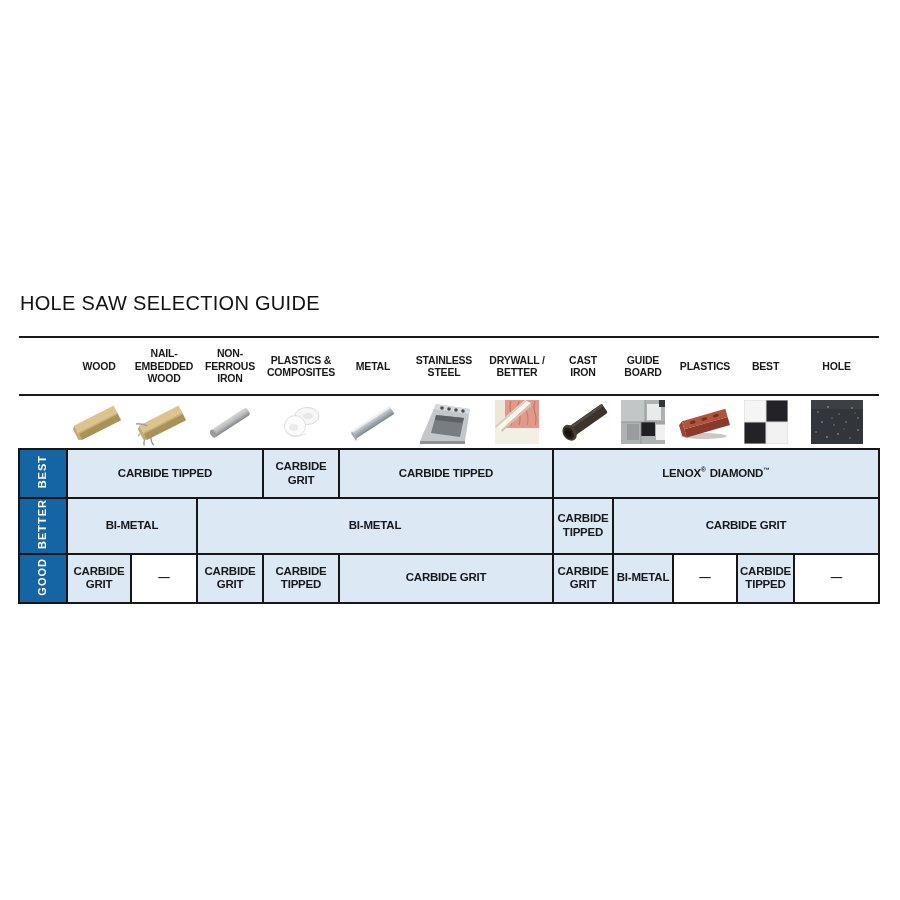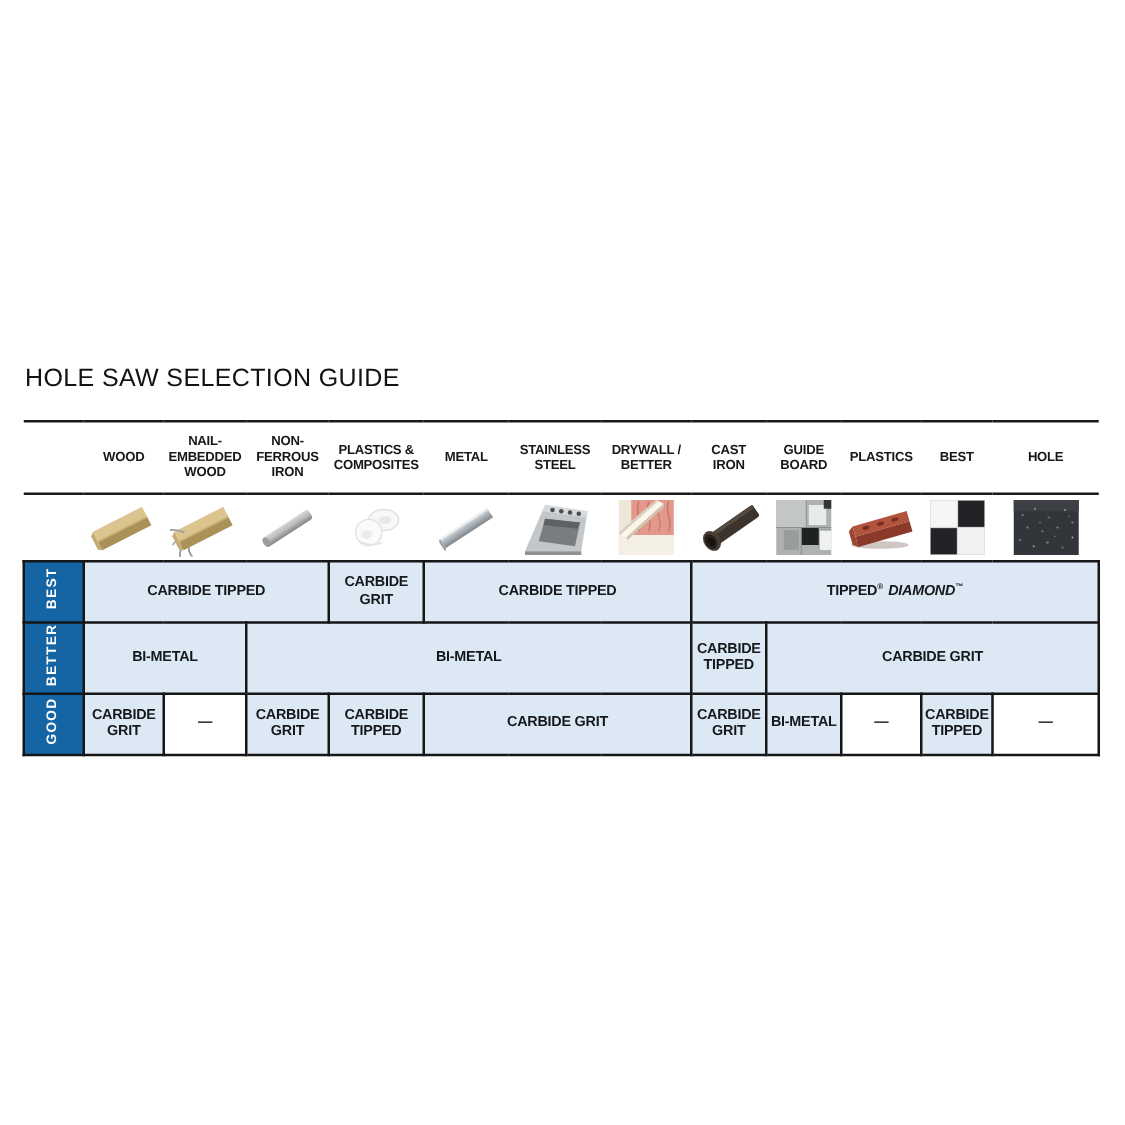"TIPPED" span { text: TIPPED -> LENOX }
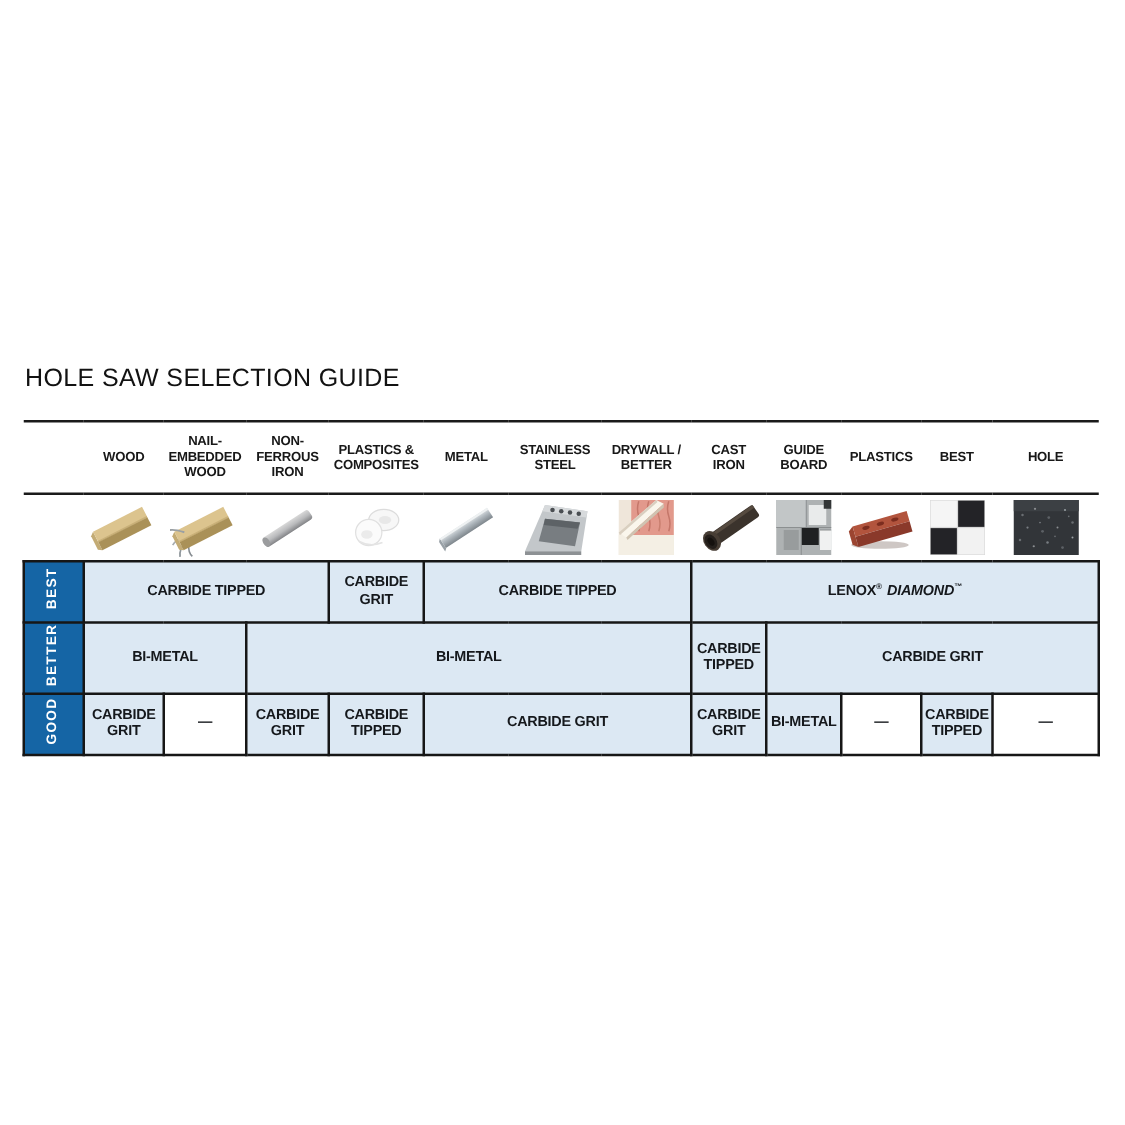"DIAMOND" .it { font-style: italic -> none }
